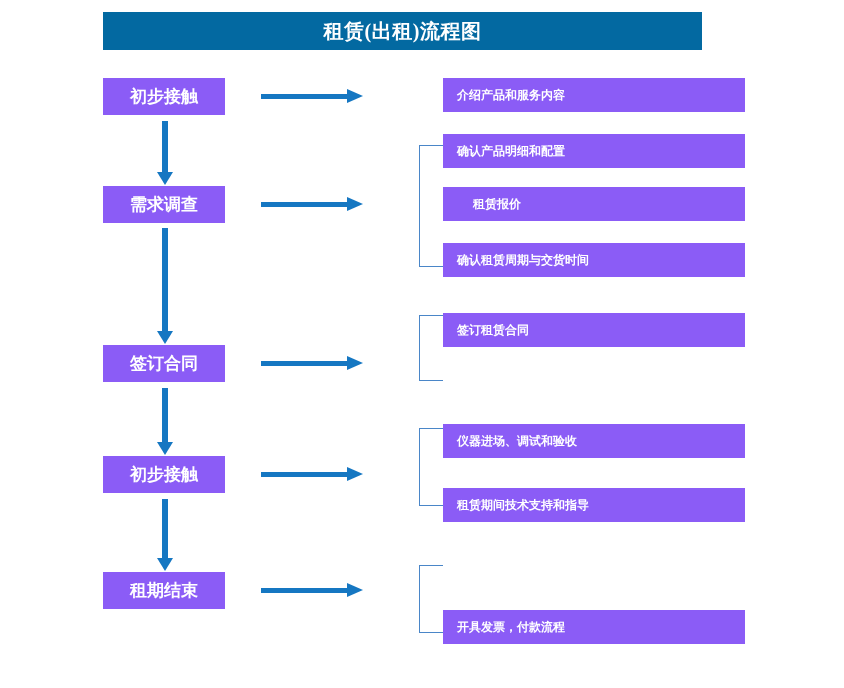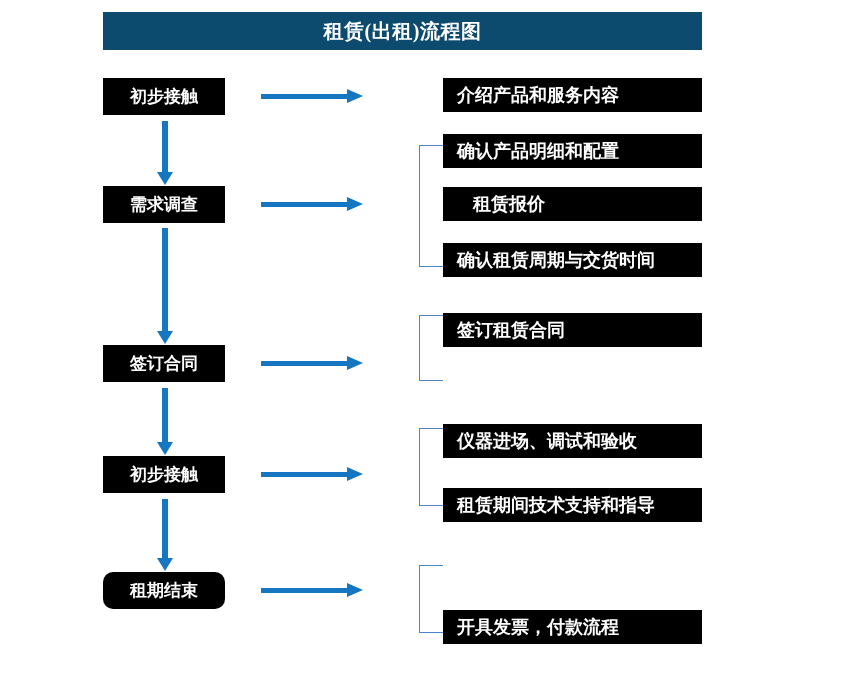"租赁(出租)流程图" .title-banner { background: #0c4a6e -> #0369a1 }
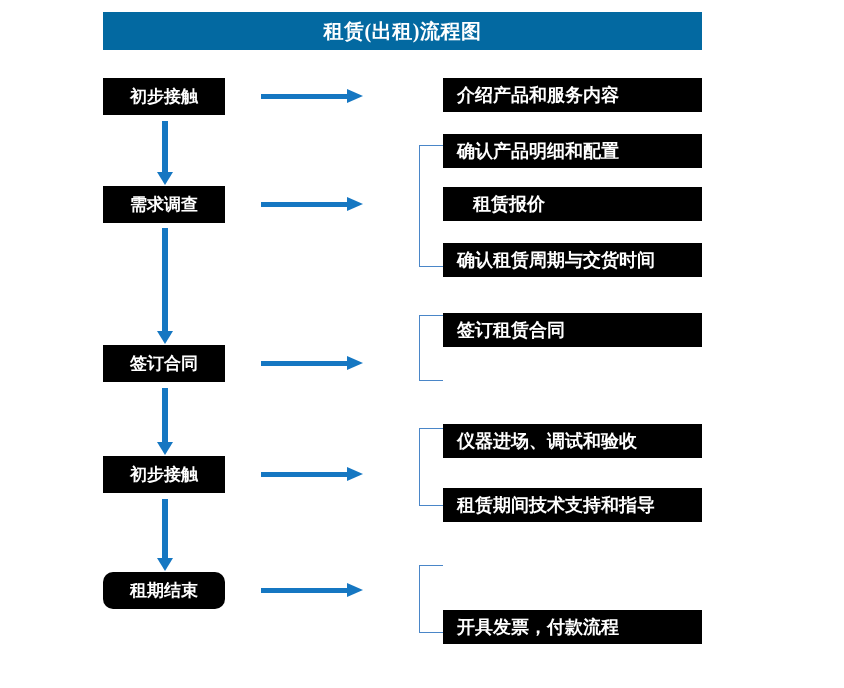"初步接触" .node { background: #000000 -> #8b5cf6 }
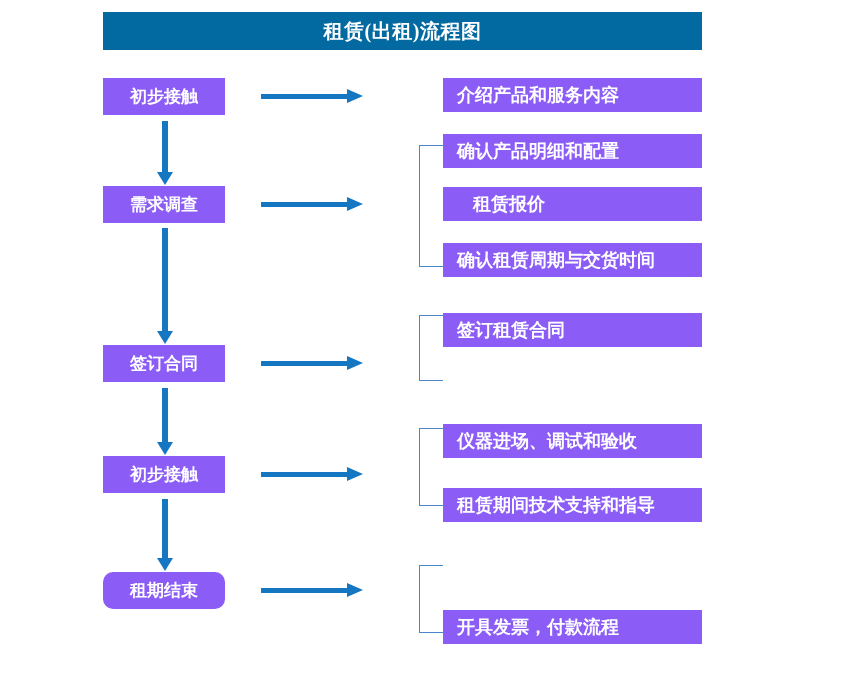"介绍产品和服务内容" .node.right { font-size: 18px -> 12px; width: 259px -> 302px }
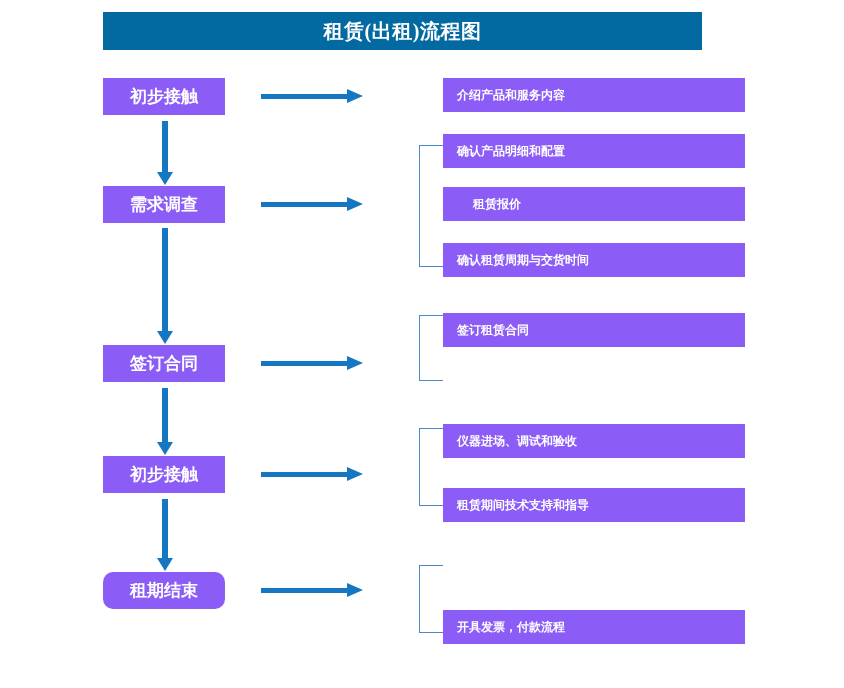"租期结束" div.node { border-radius: 10px -> none }
